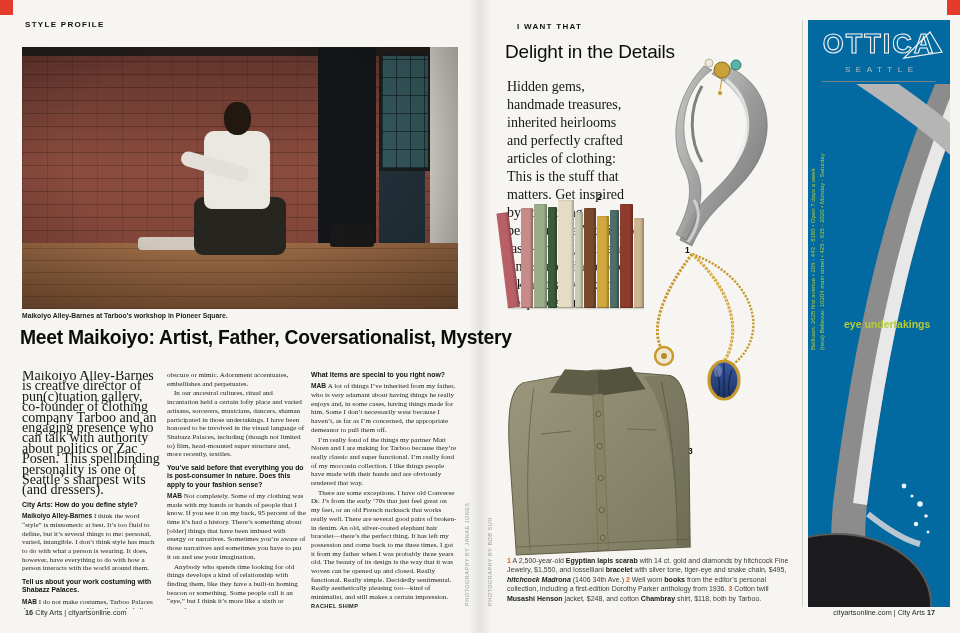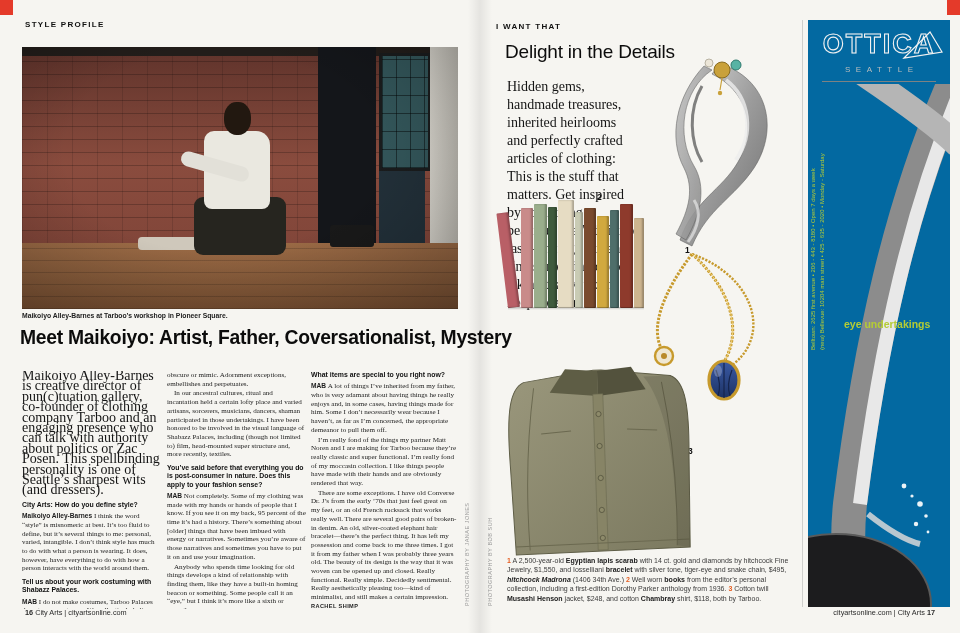"I WANT THAT" div.kicker { left: 496px -> 517px }
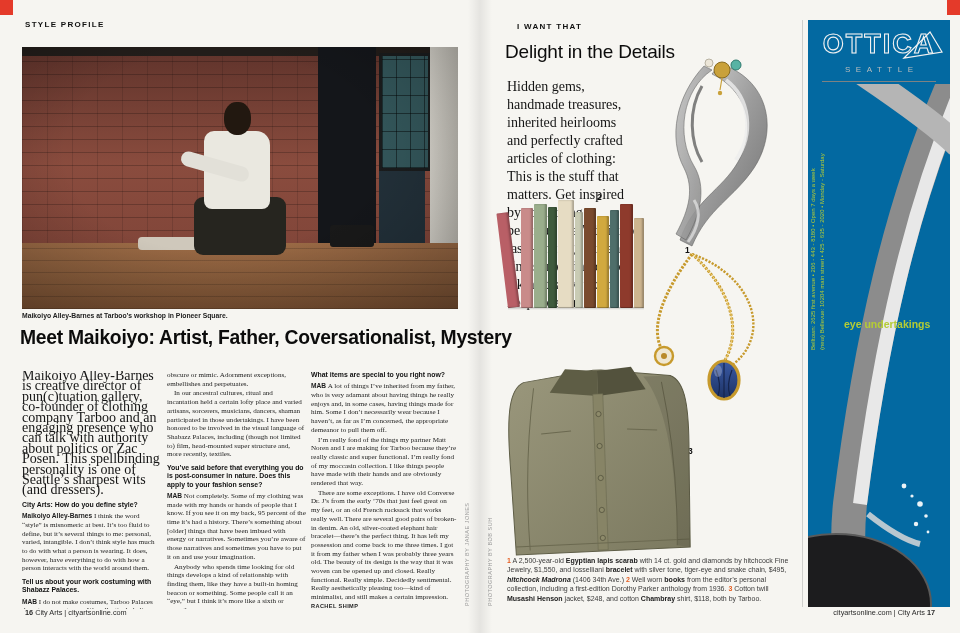"obscure or mimic. Adornment exceptions," div.p { text: exceptions -> accentuates }
